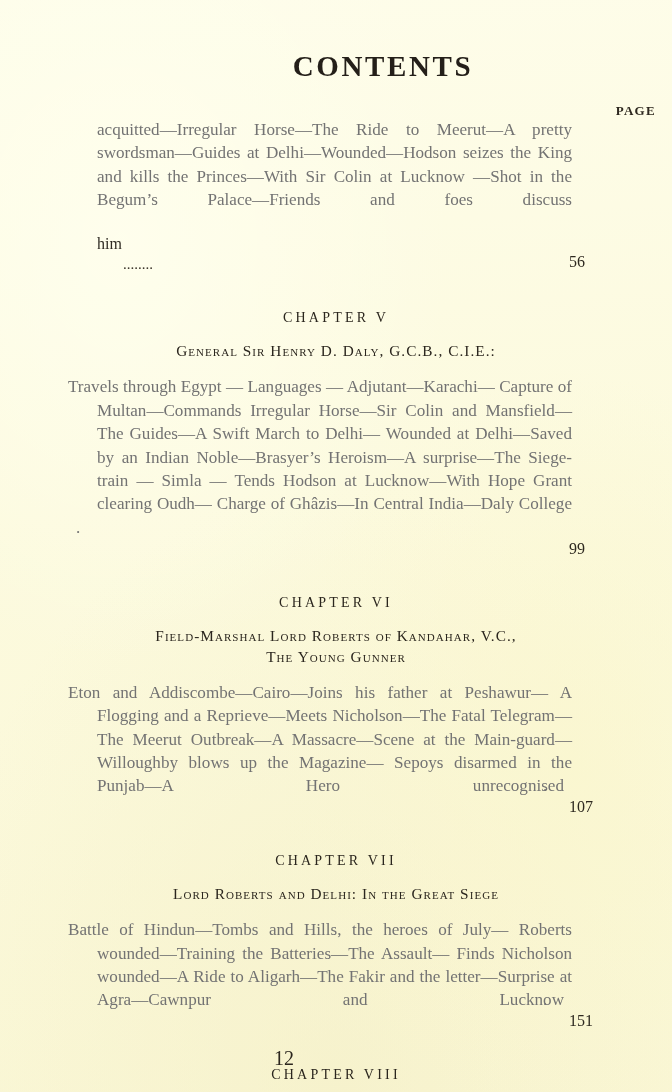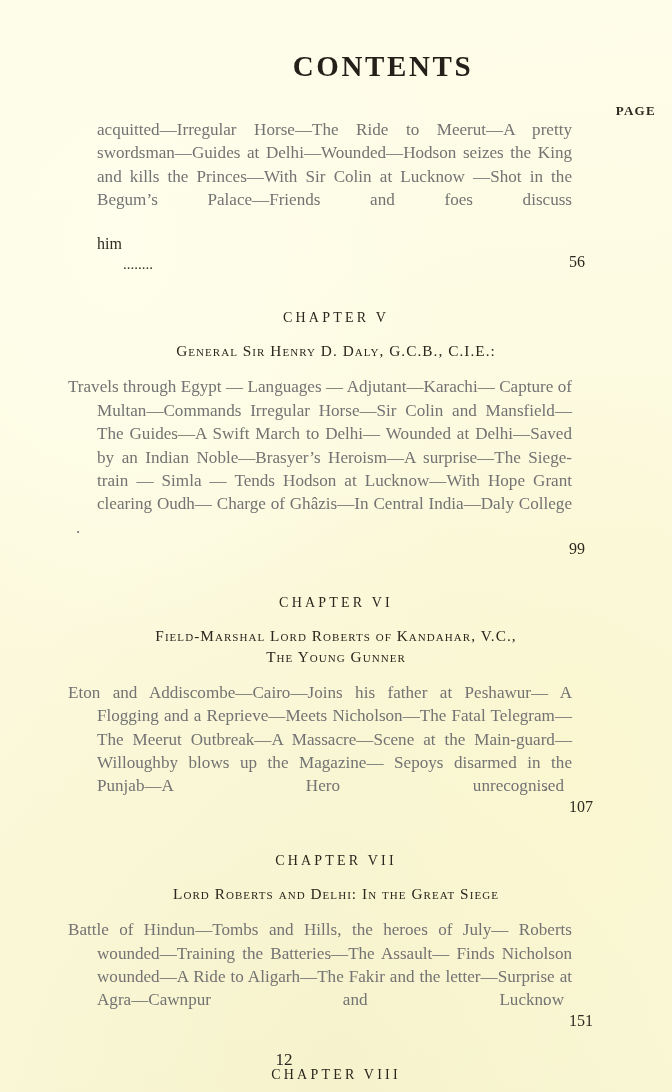"12" .folio { font-size: 17px -> 20px }
